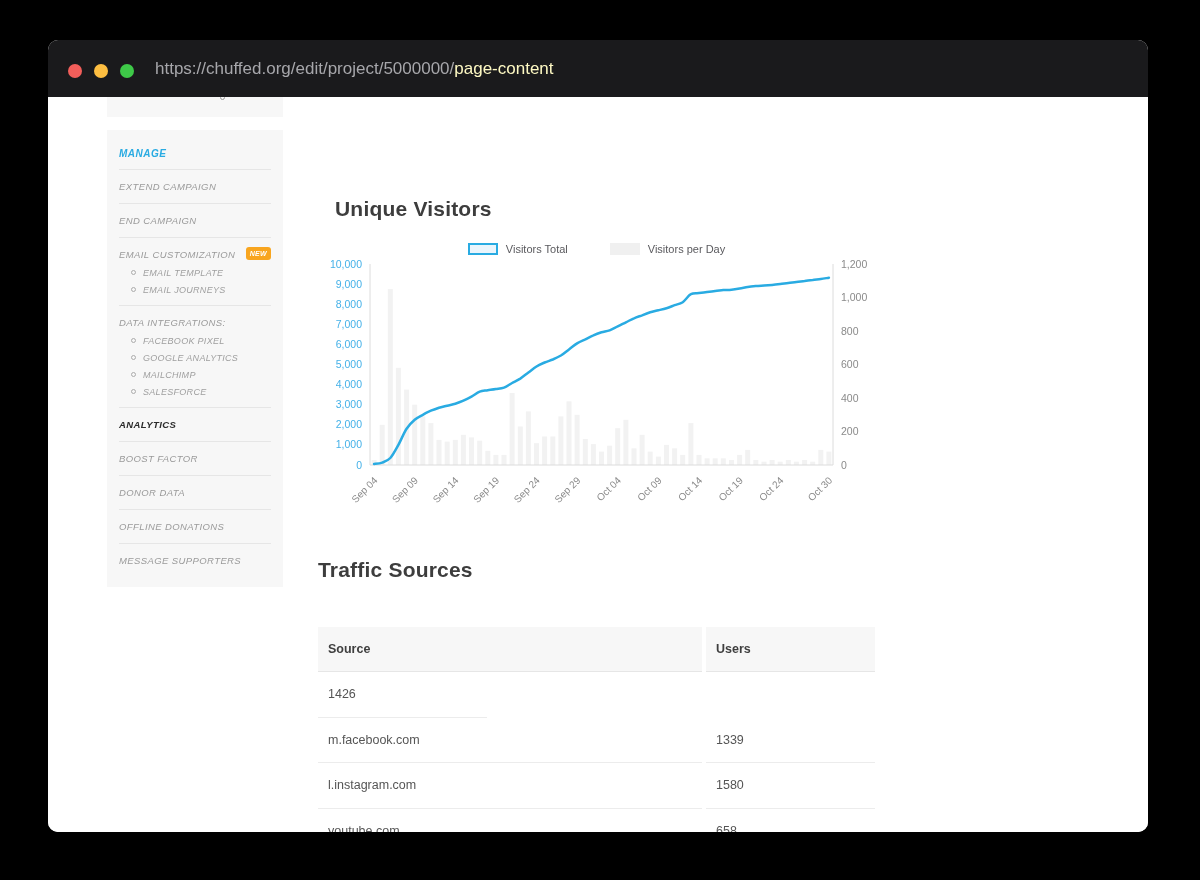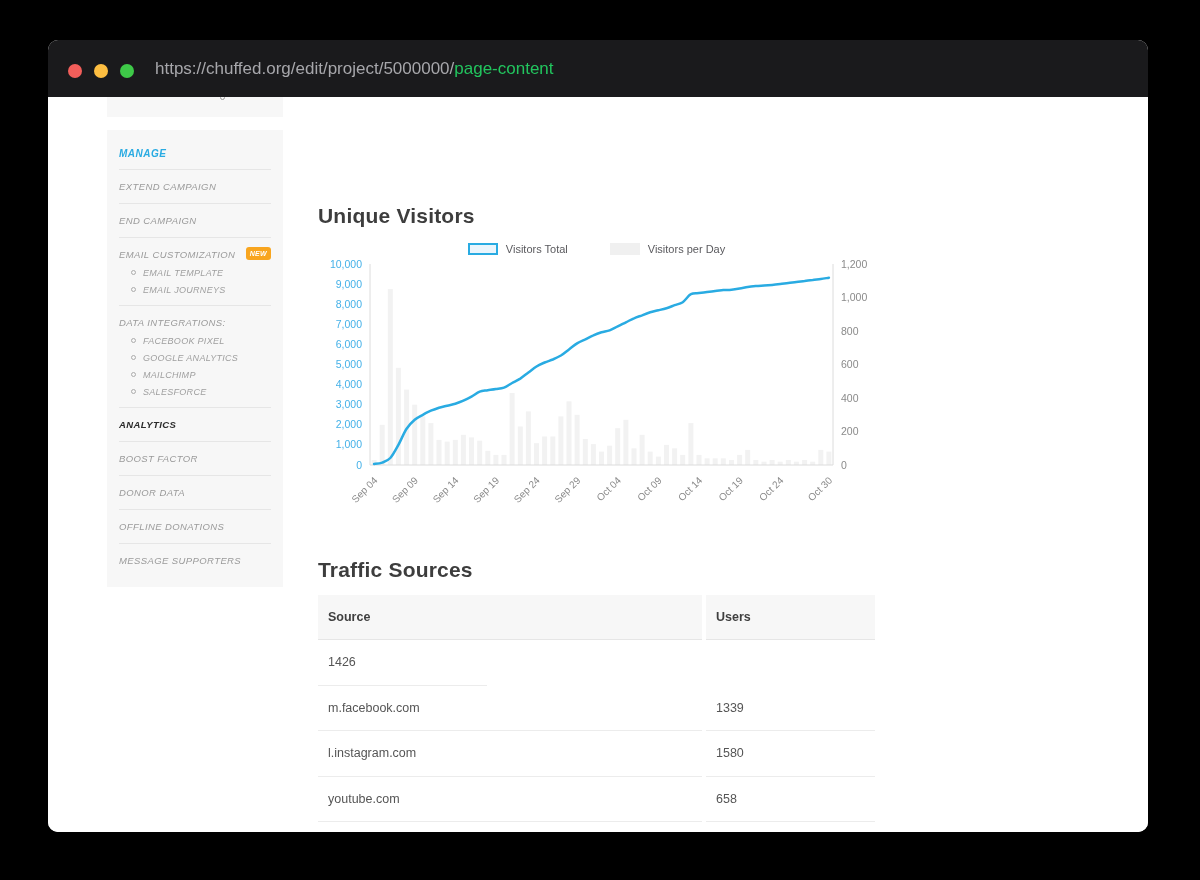"page-content" .url .hl { color: #22c55e -> #fef9c3 }
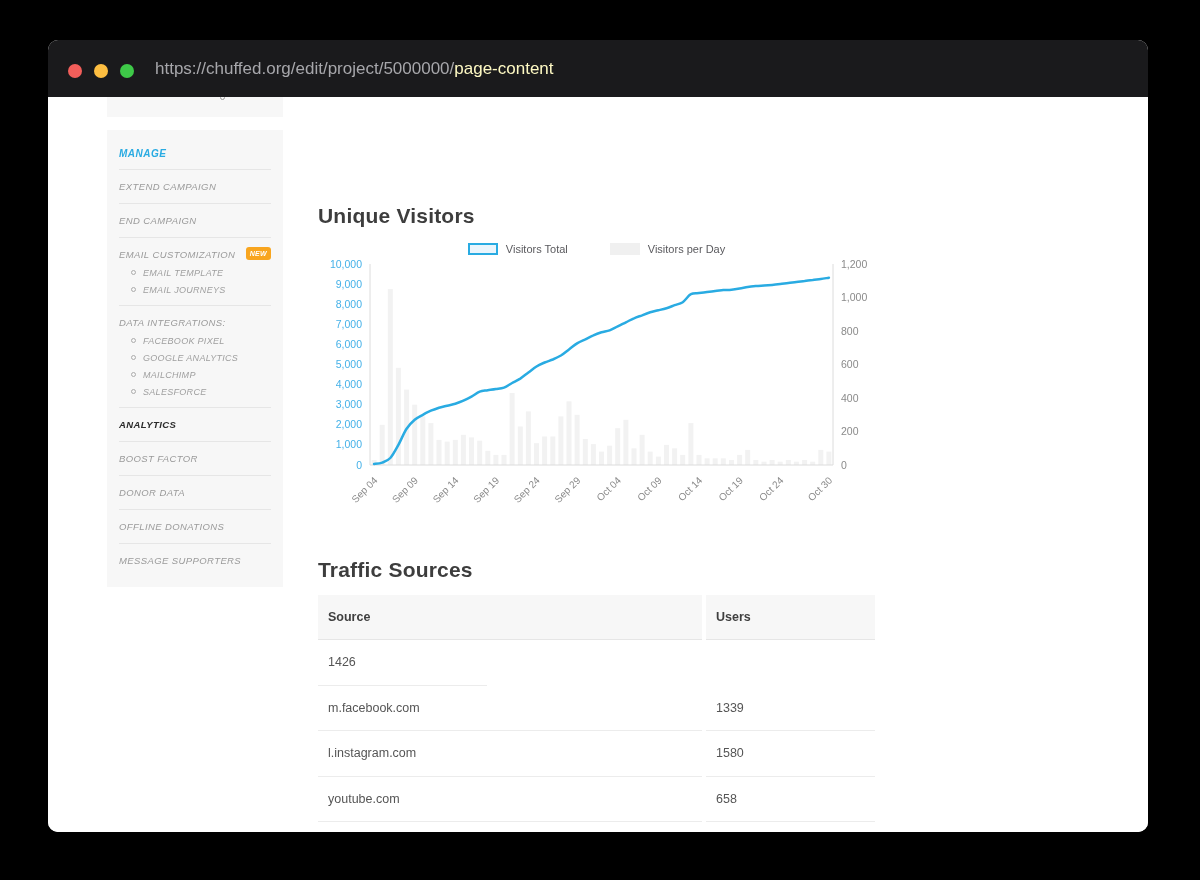"Unique Visitors" #h-visitors { margin-left: none -> 17px; top: 107px -> 100px }
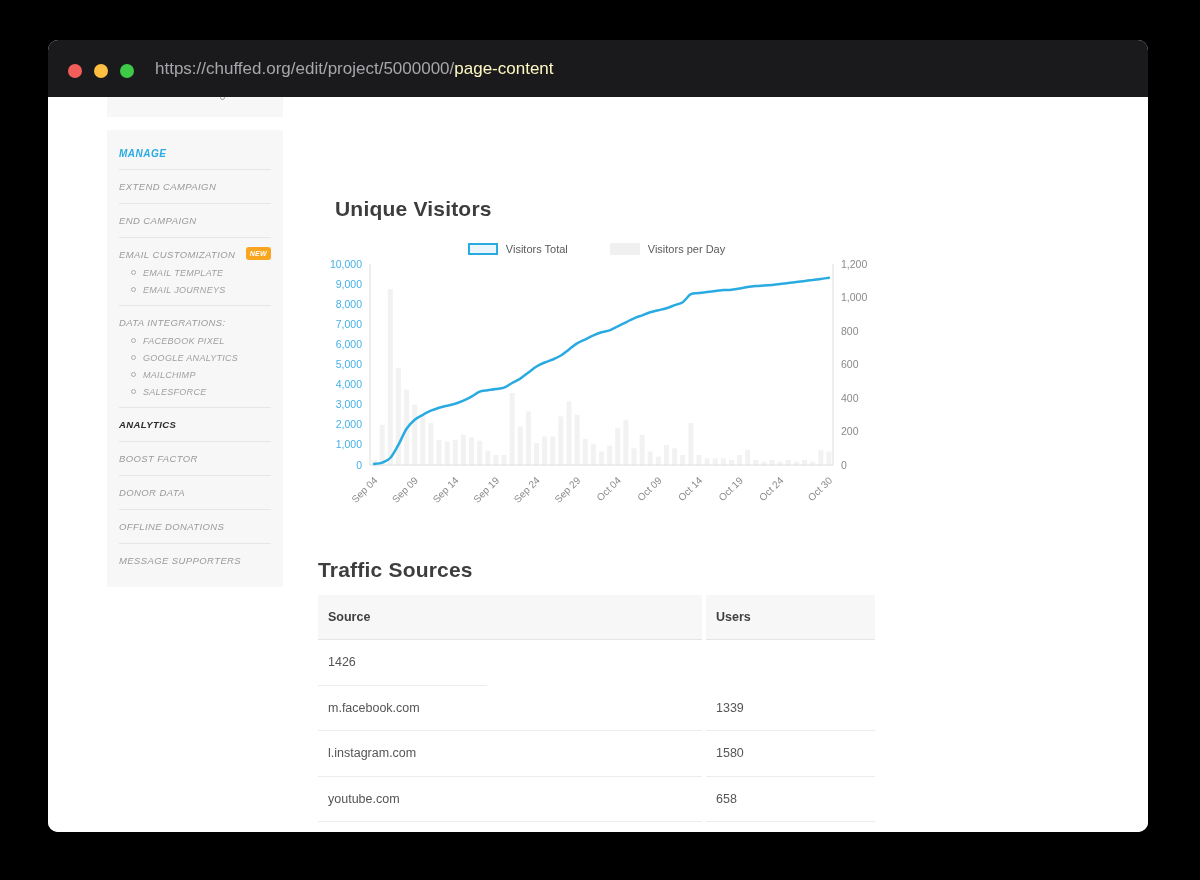"Source" .table { top: 498px -> 530px }
